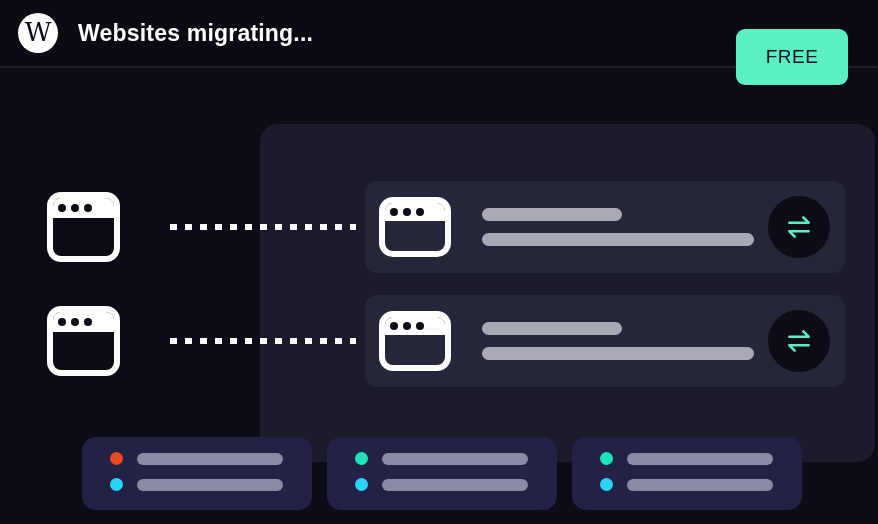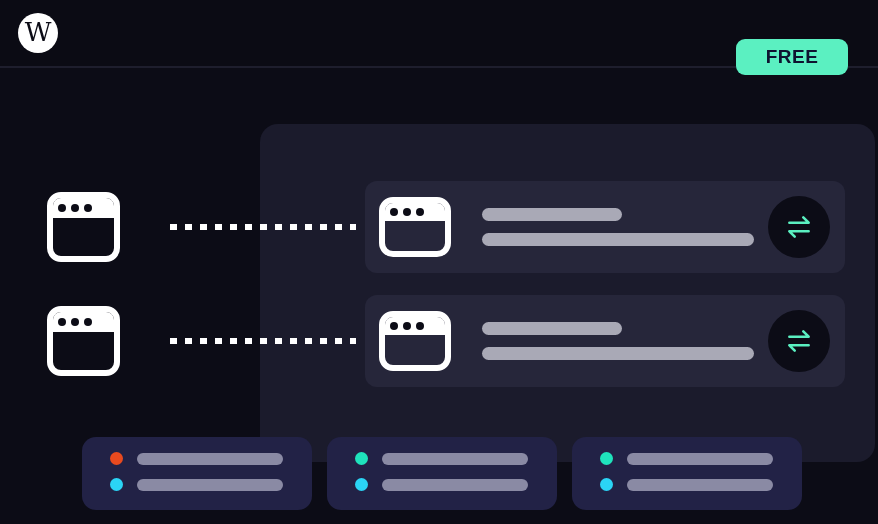"Websites migrating..." h1 { html: none -> <h1>Websites migrating...</h1> }
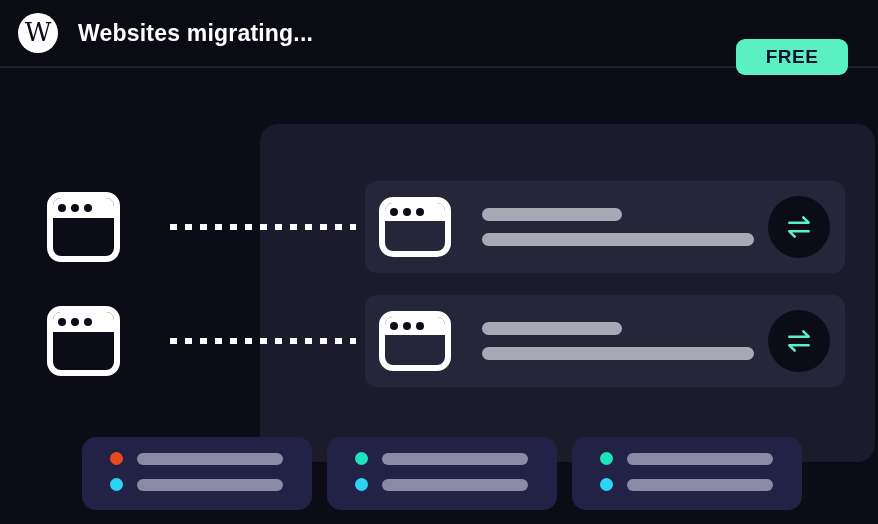"FREE" .badge { font-weight: 700 -> 400; height: 36px -> 56px }
